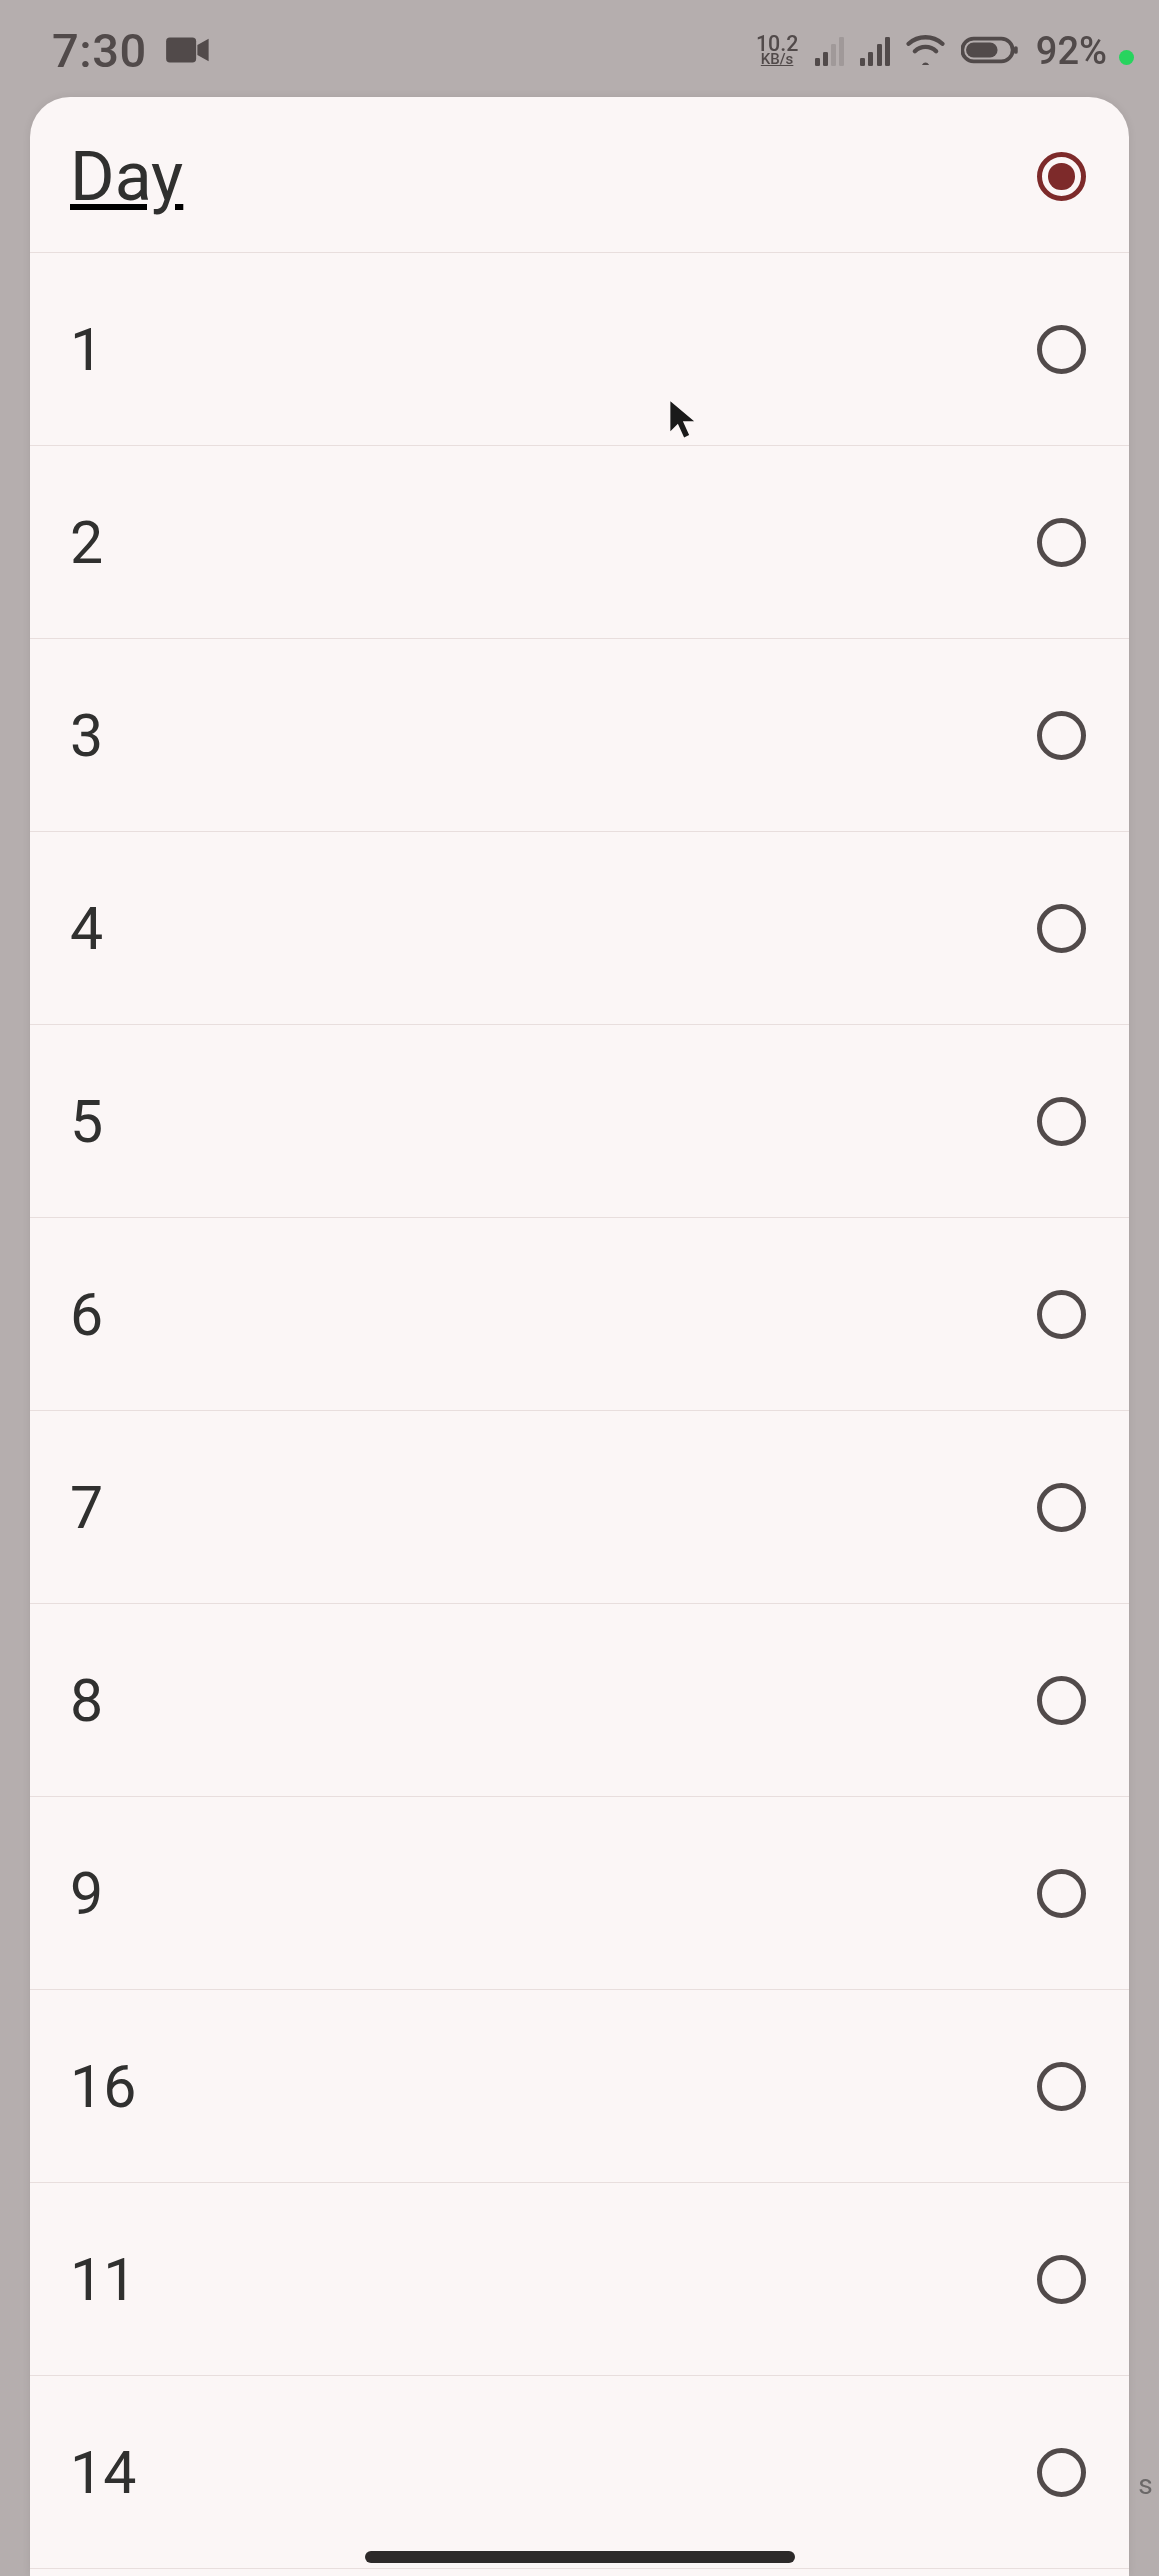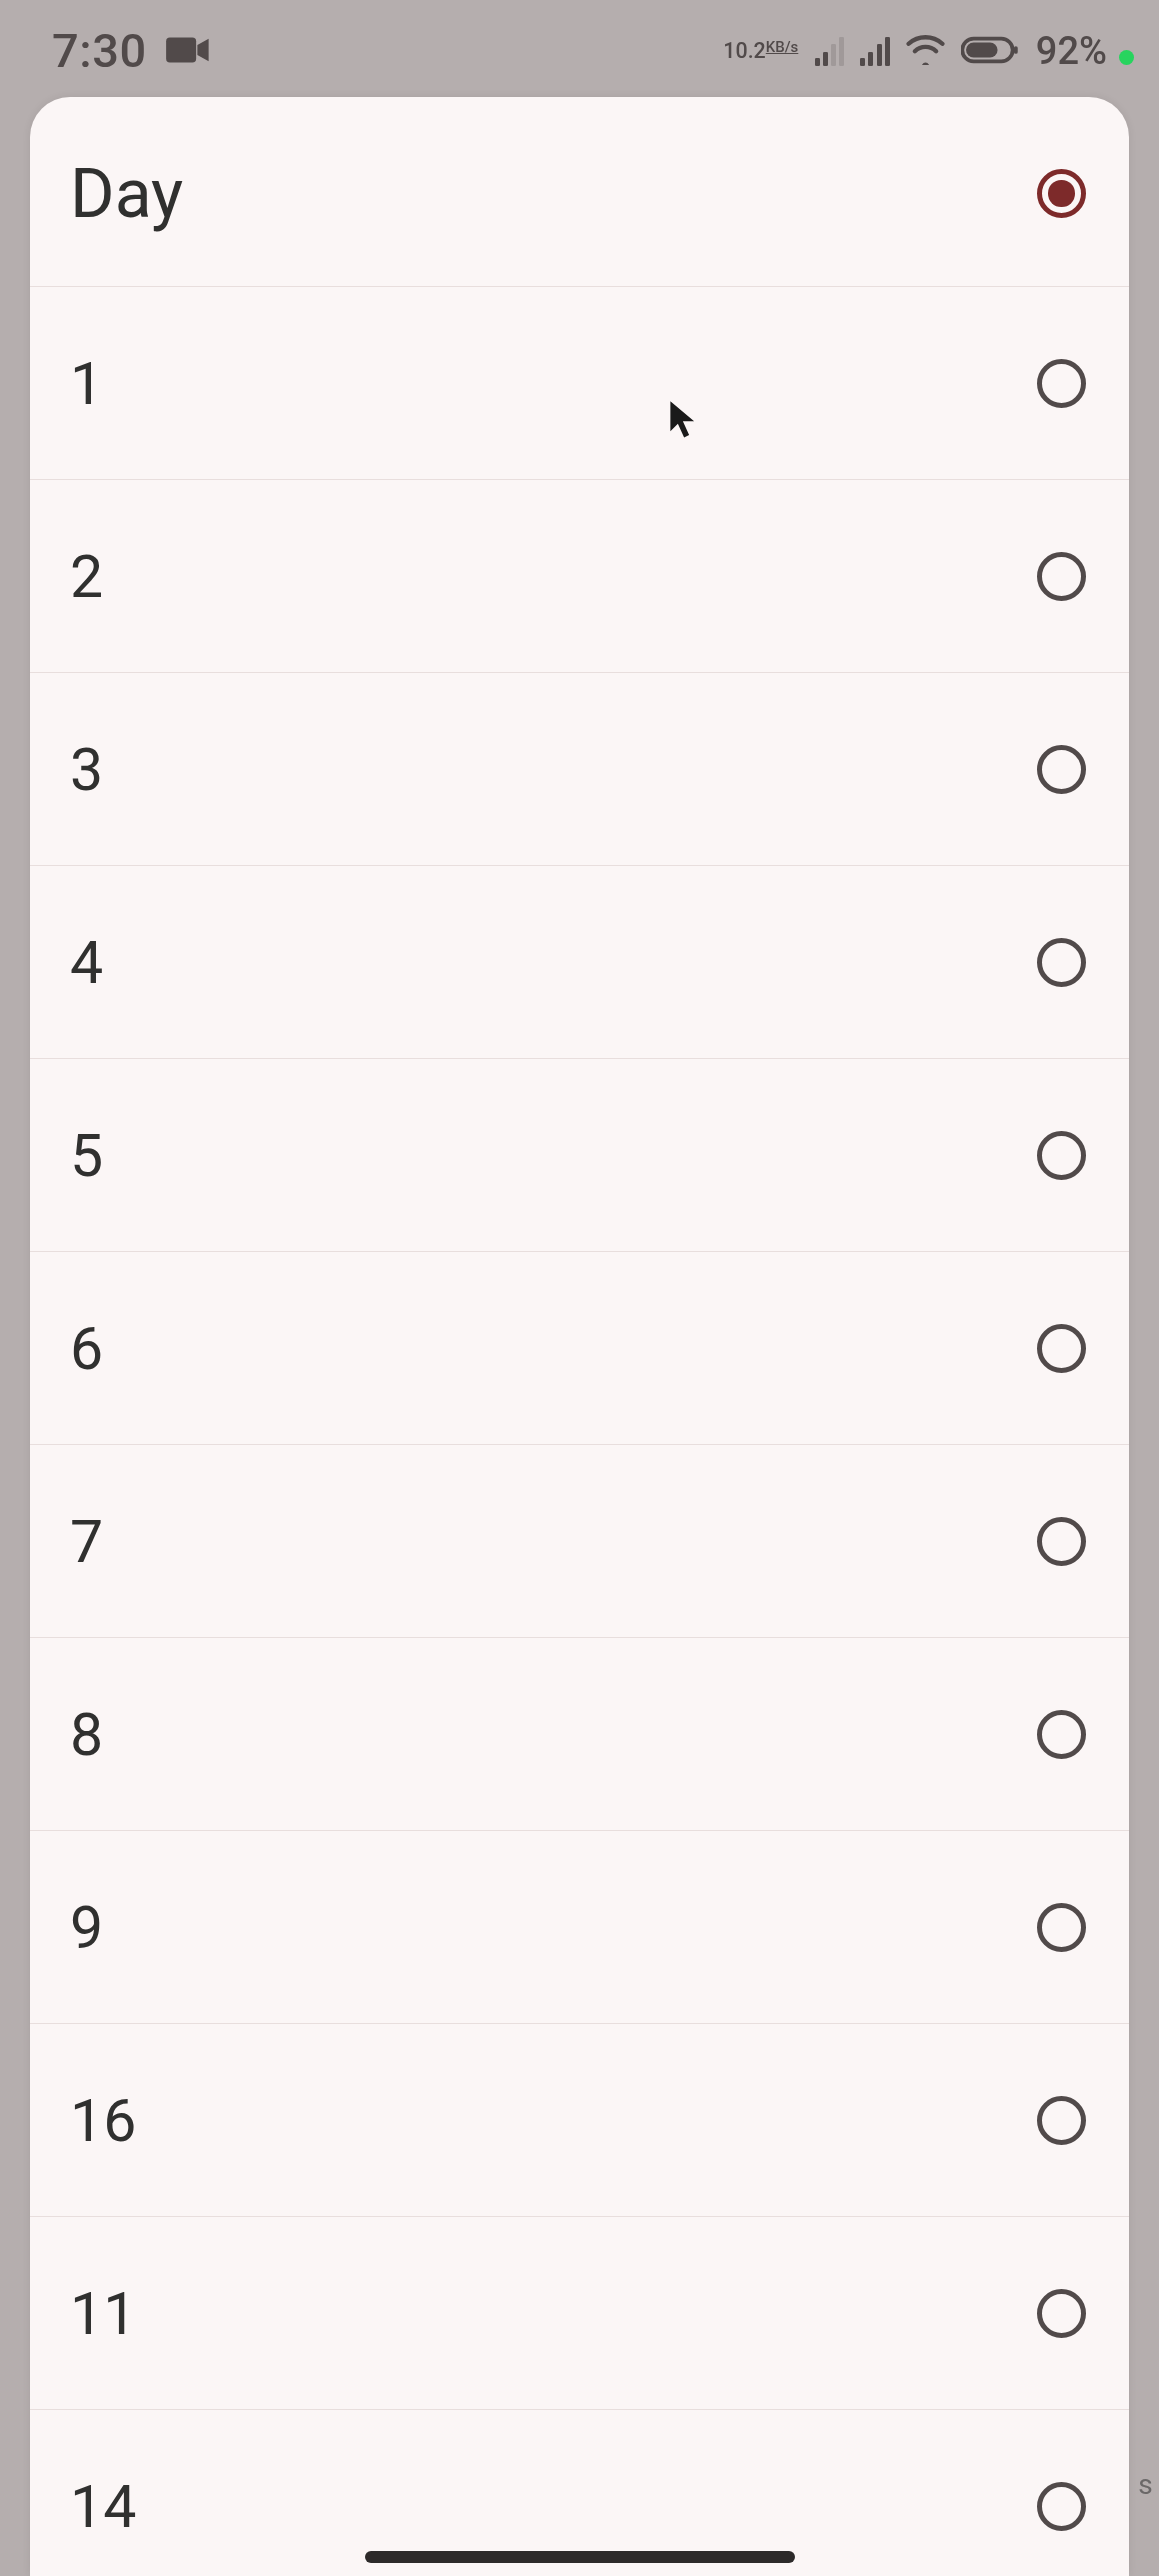"10.2" .status-kbps { align-items: none -> center; flex-direction: none -> column }
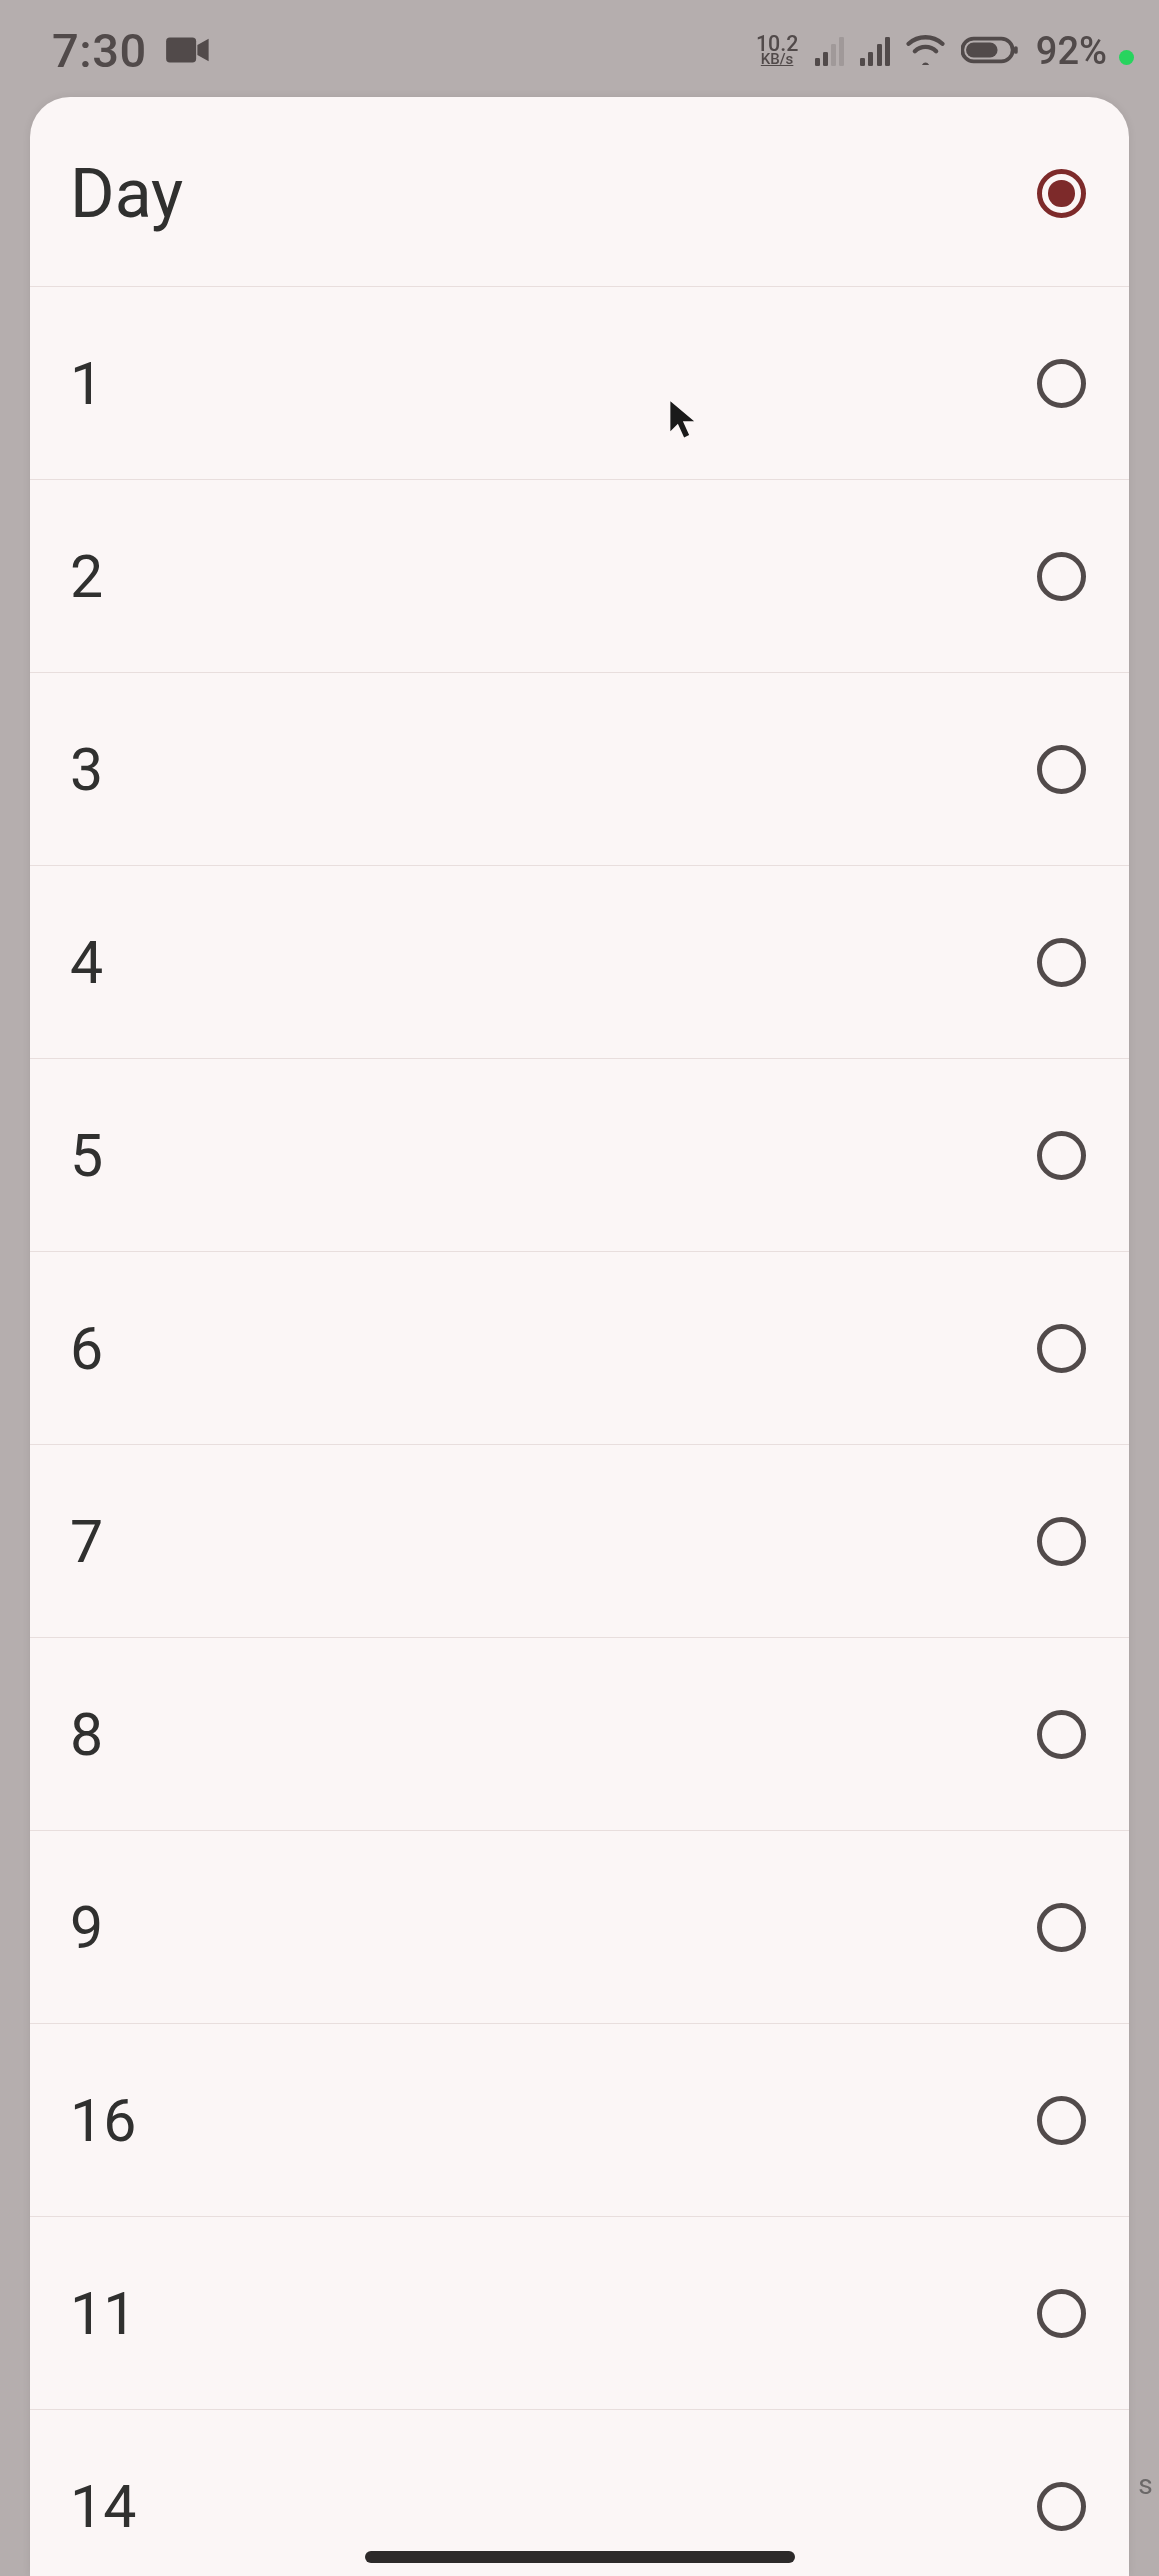"Day" .sheet-header { height: 190px -> 156px; text-decoration: none -> underline }
